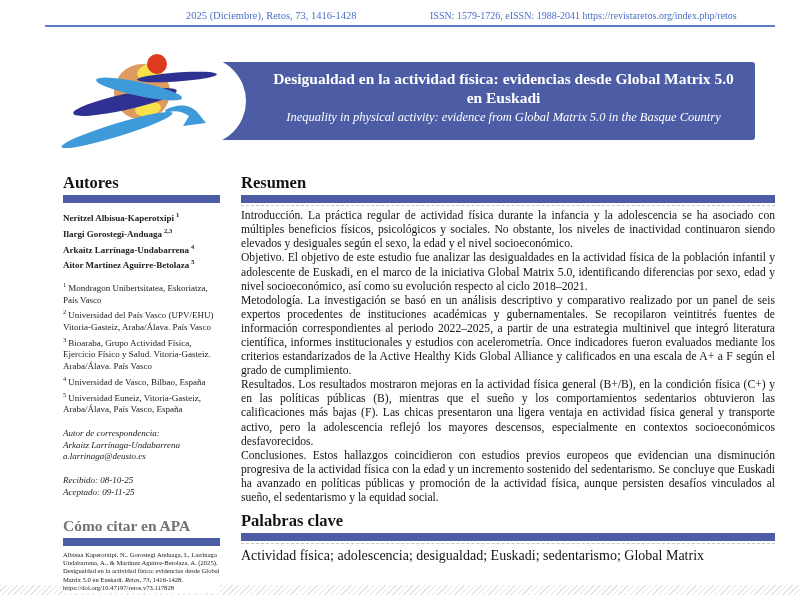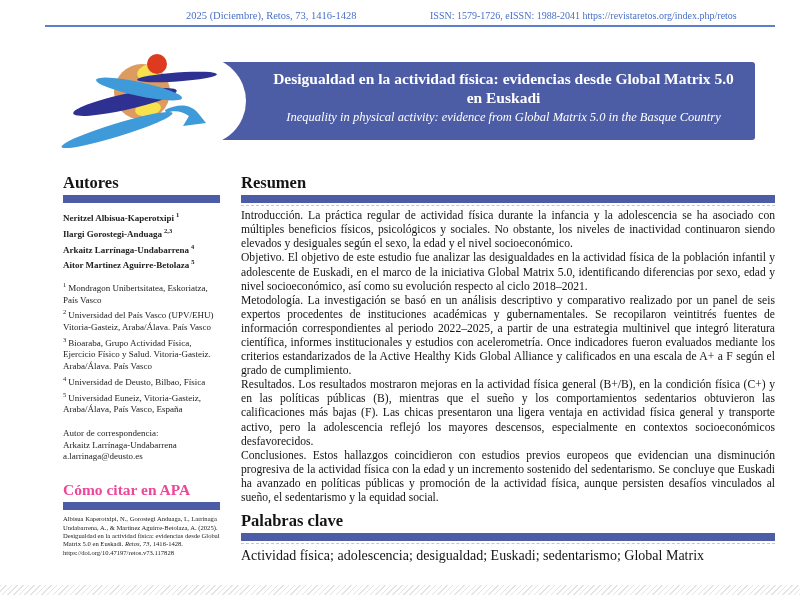"Universidad de Deusto, Bilbao, Física" span { text: Deusto, Bilbao, Física -> Vasco, Bilbao, España }
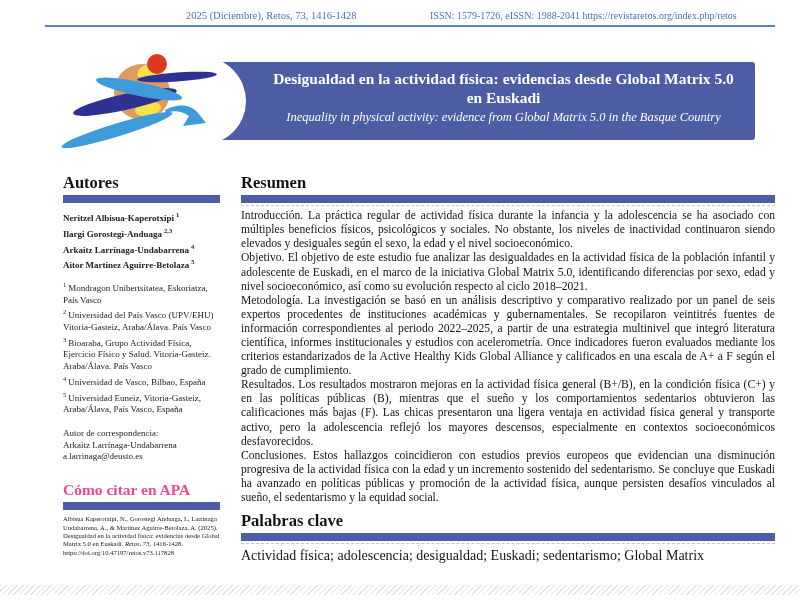"Autor de correspondencia:" .block-gap { font-style: none -> italic }
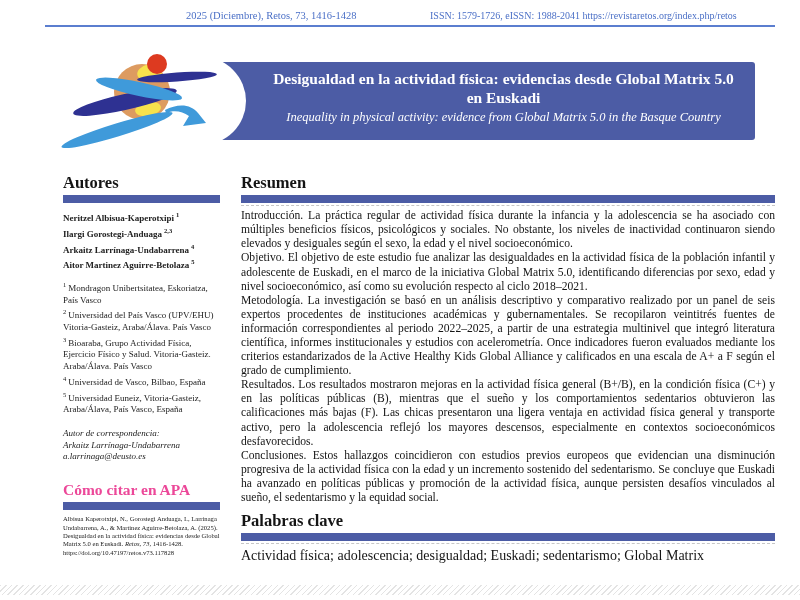"Recibido: 08-10-25" div.block-gap { html: none -> <div> <div>Recibido: 08-10-25</div> <div>Aceptado: 09-11-25</div> </div> }
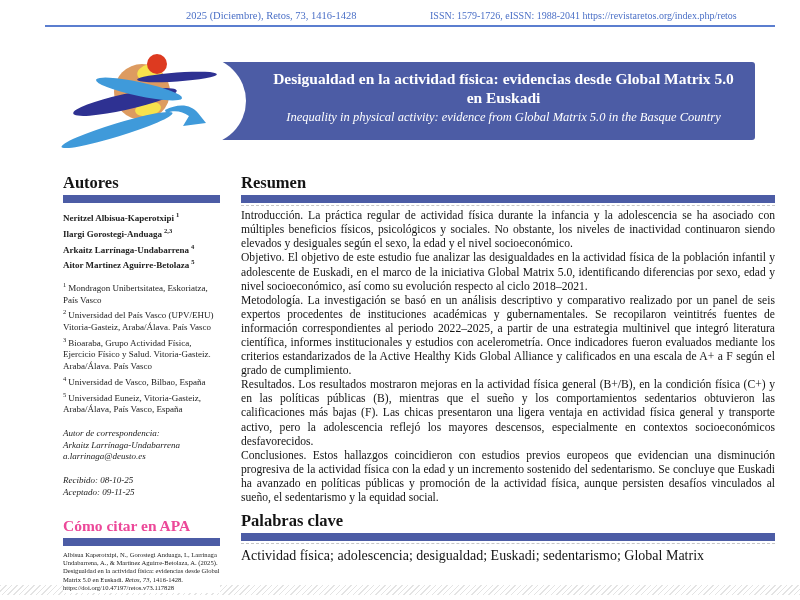"Cómo citar en APA" .cite-head { color: #ec4899 -> #737373 }
